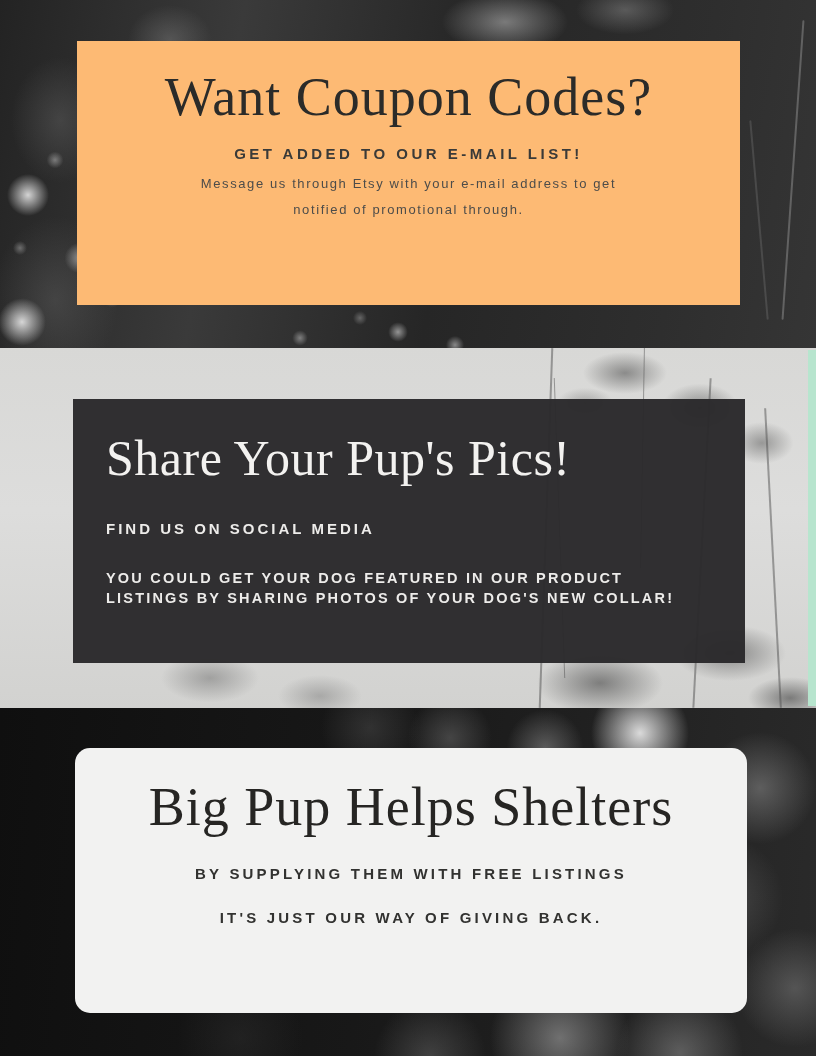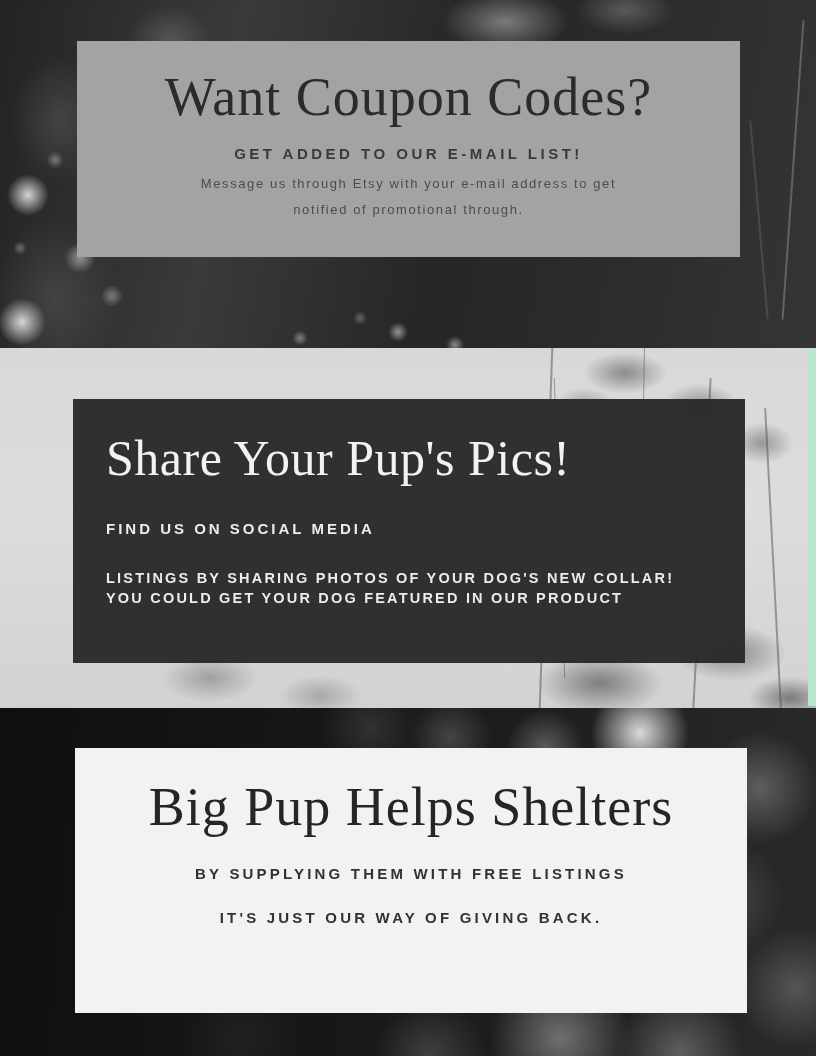"Want Coupon Codes?" #coupon-card { background: #a3a3a3 -> #fdba74; height: 216px -> 264px }
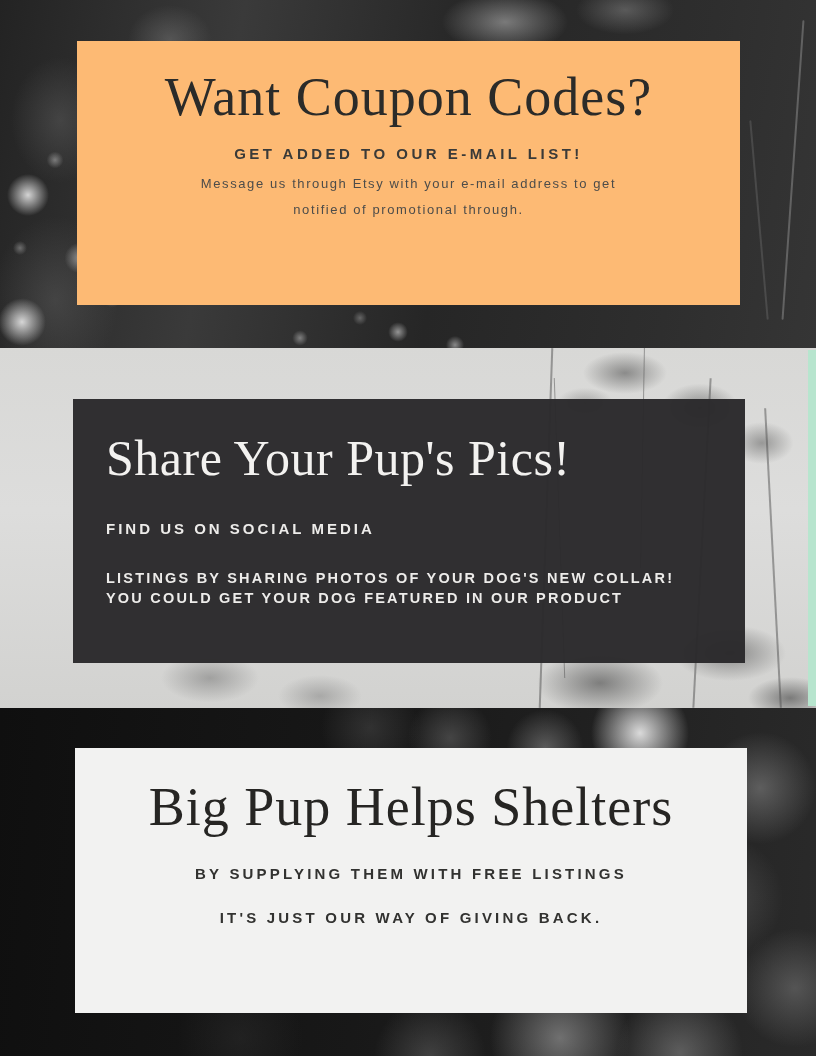"LISTINGS BY SHARING PHOTOS OF" div.share-details-line { order: before "YOU COULD GET YOUR DOG" -> after "YOU COULD GET YOUR DOG" }
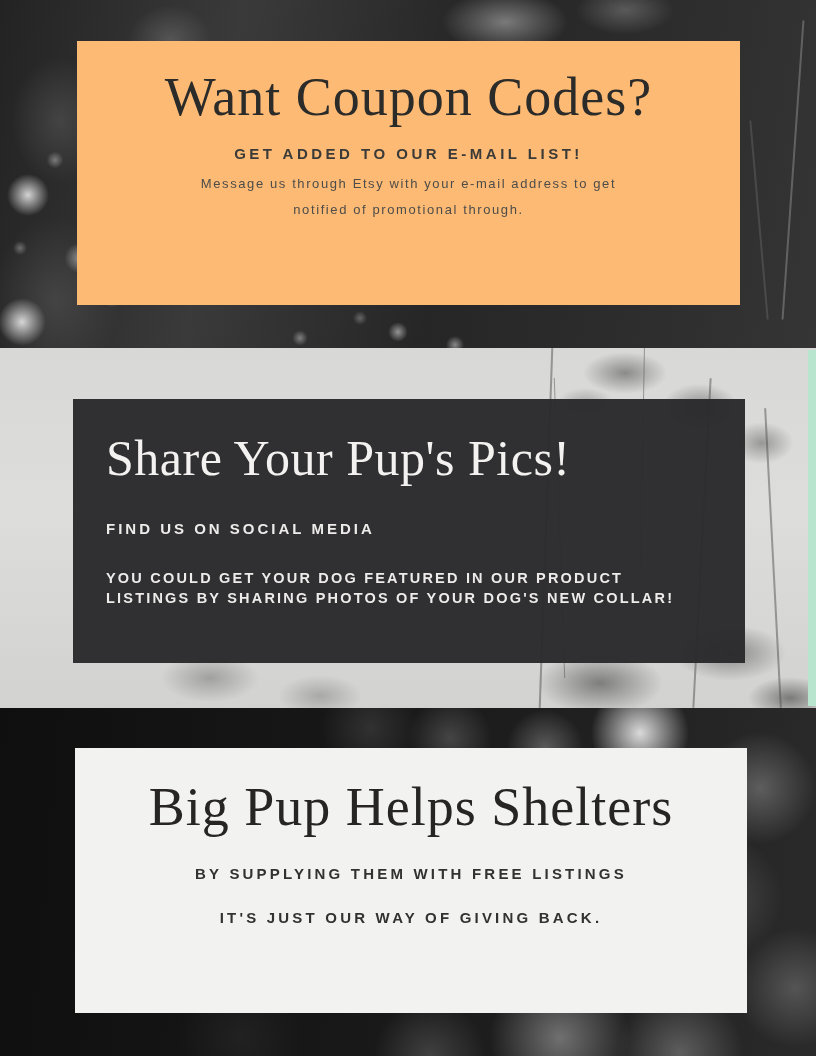"Big Pup Helps Shelters" #shelters-card { border-radius: none -> 15px }
